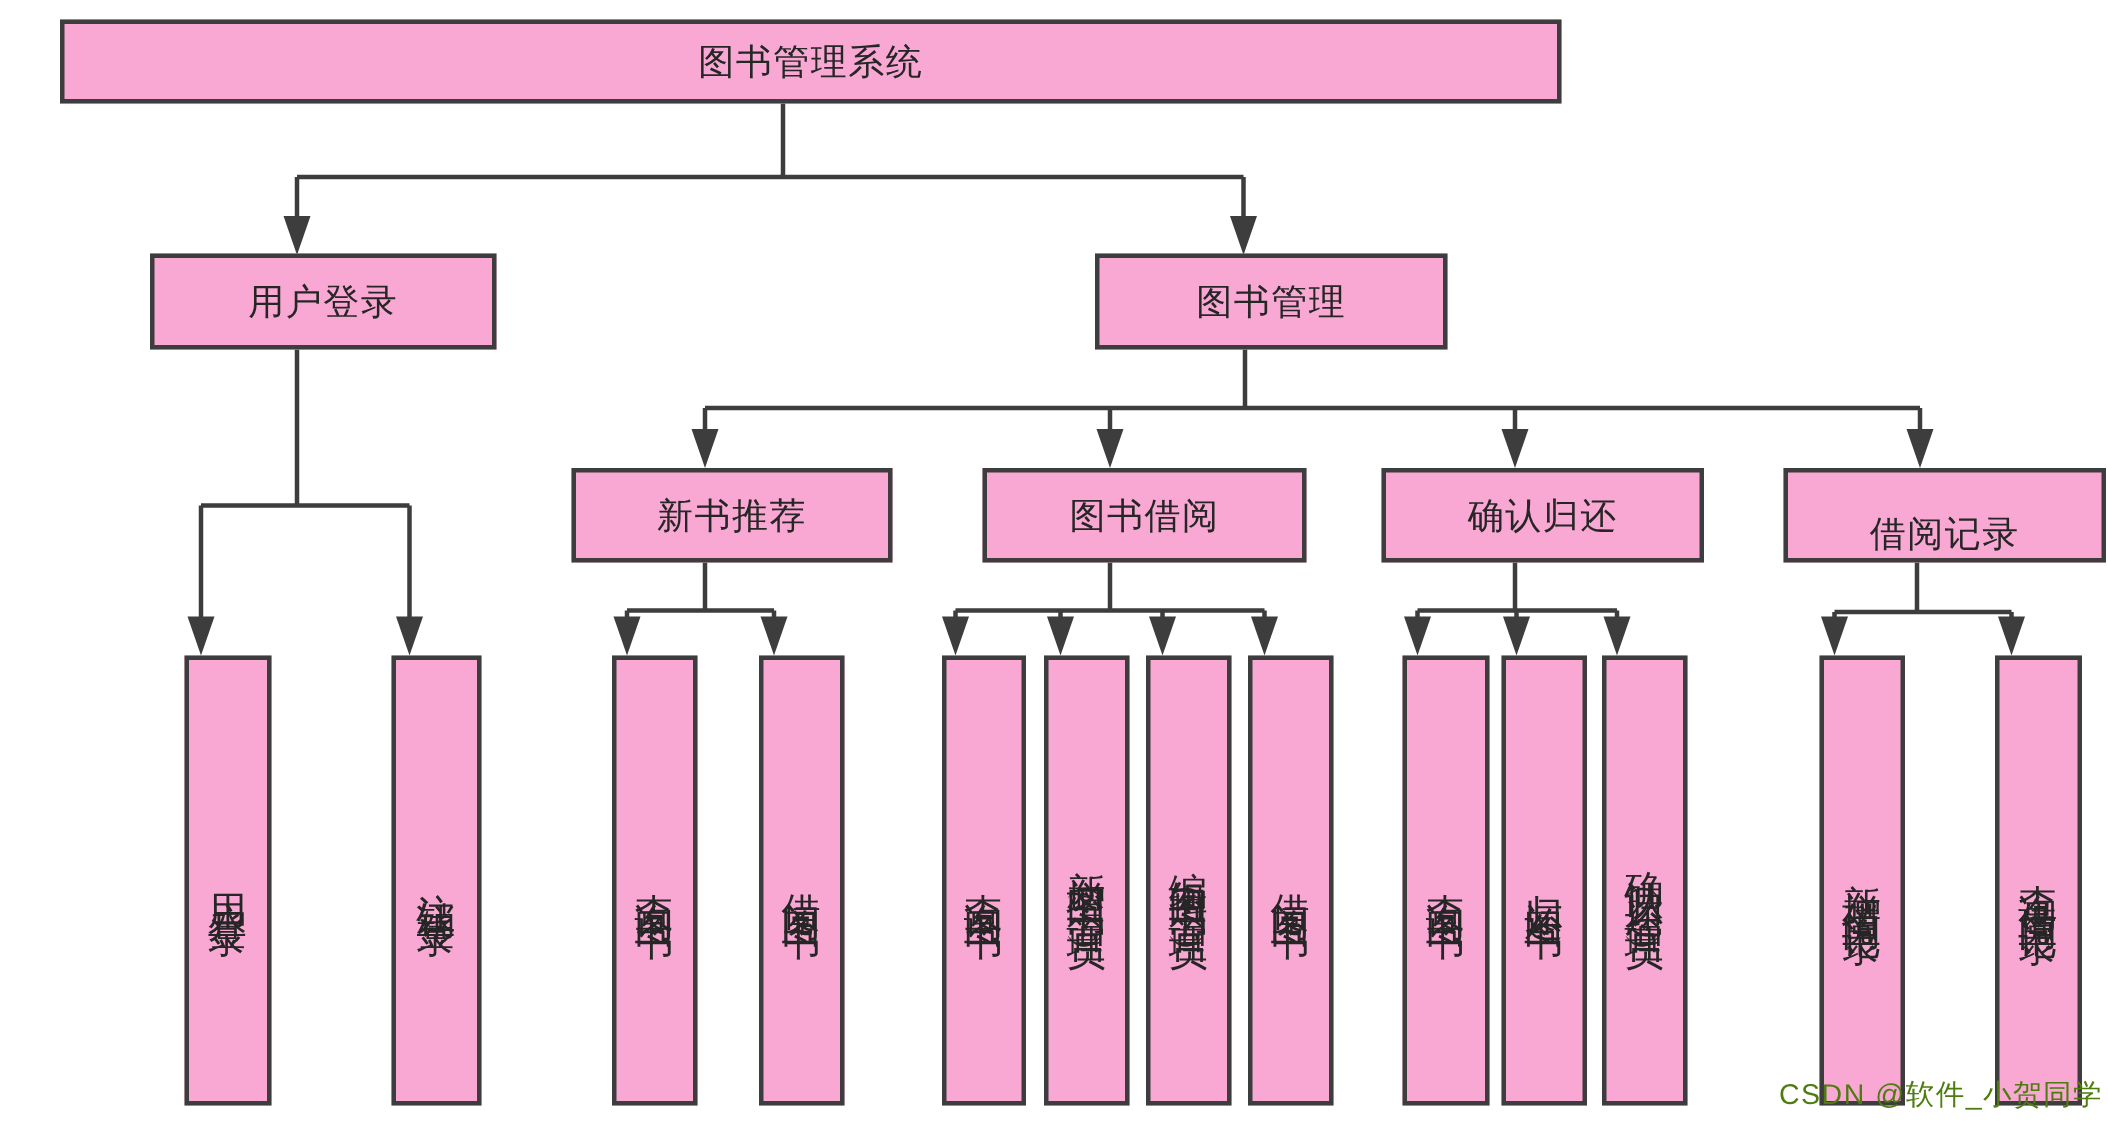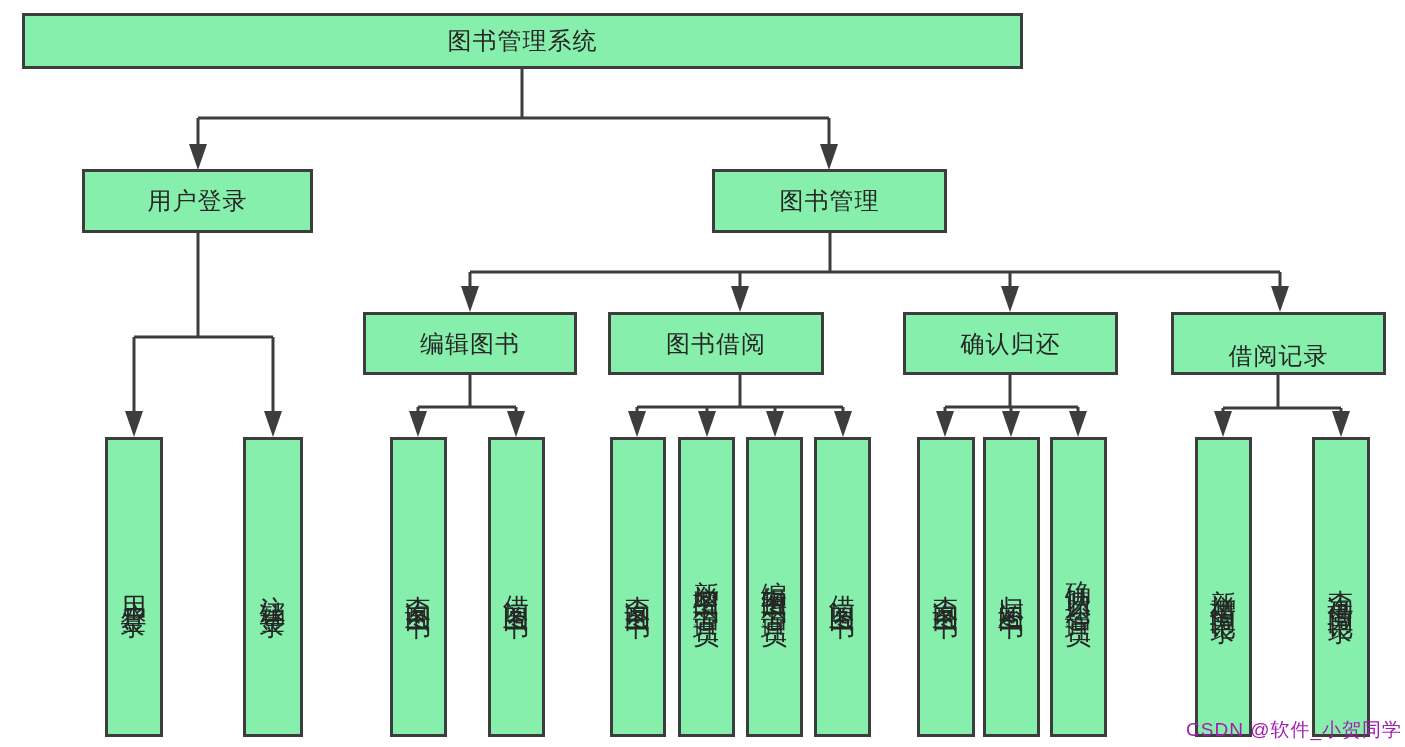"图书管理系统" .box { background: #86efac -> #f9a8d4; margin-left: none -> 18px }
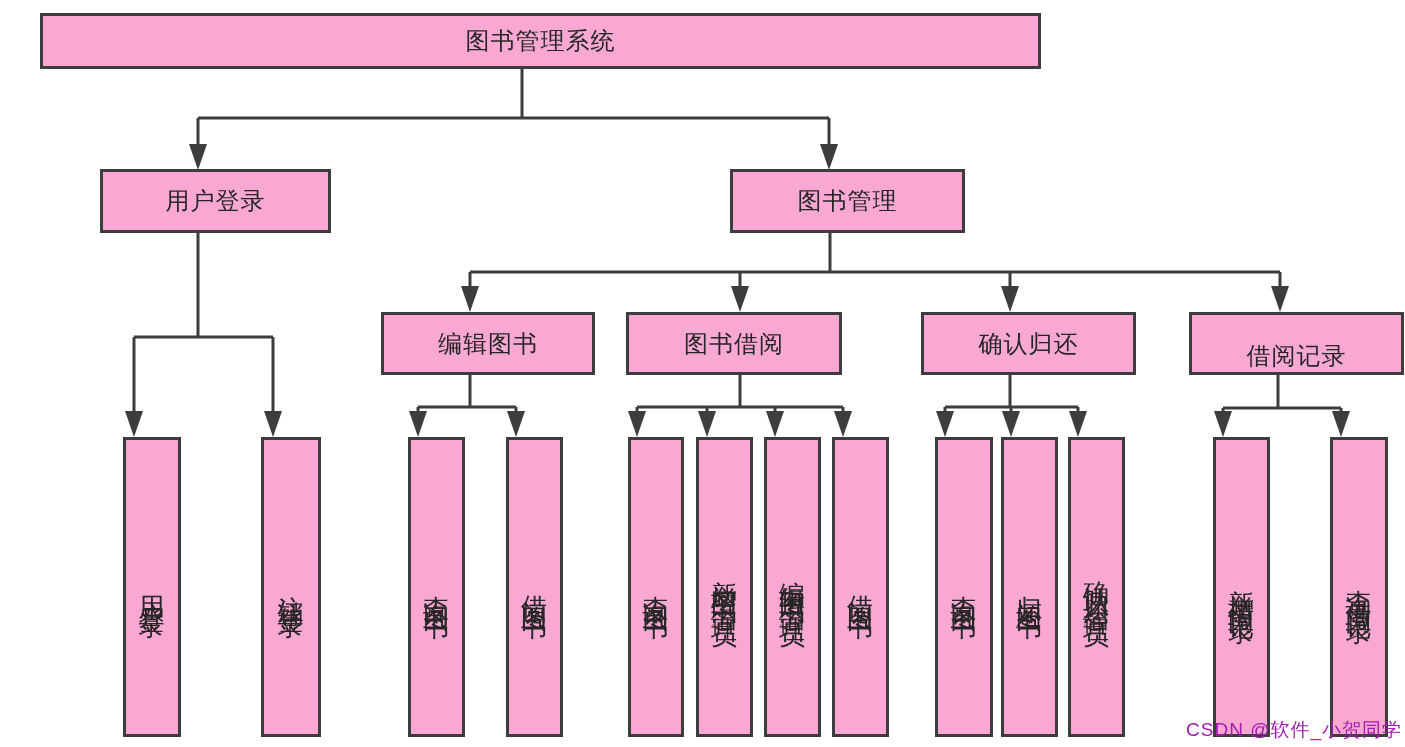"编辑图书" span.hlabel { text: 编辑图书 -> 新书推荐 }
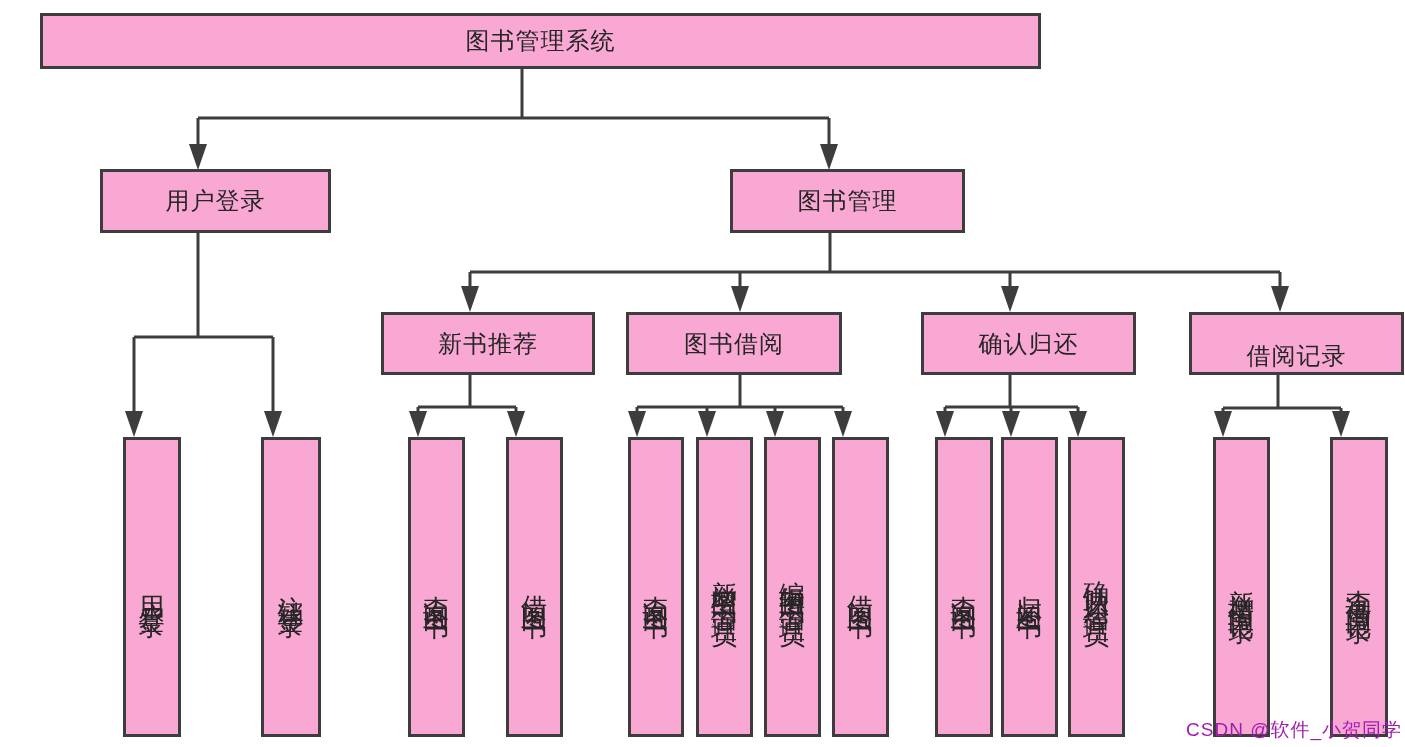"图书借阅" div.box { left: 608px -> 637px }
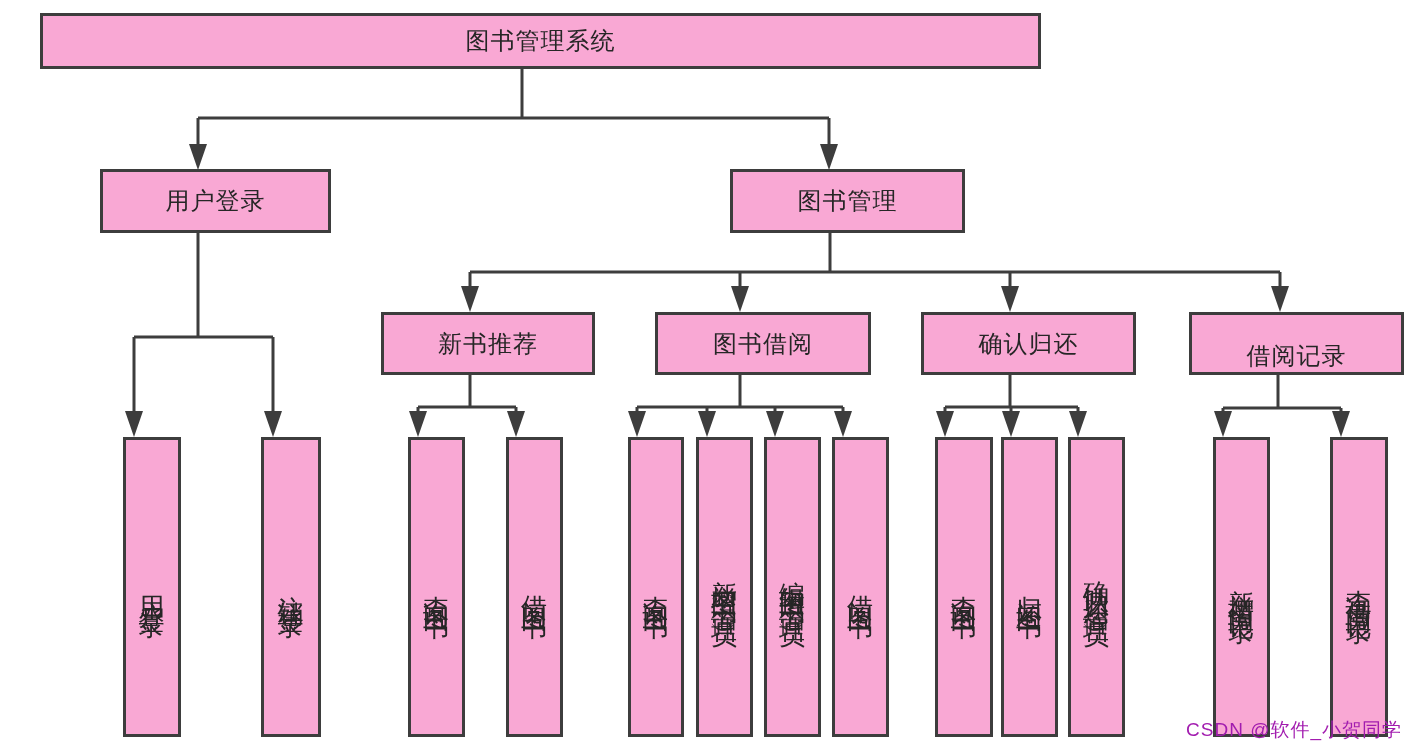"CSDN @软件_小贺同学" #watermark { color: #a21caf -> #4d7c0f }
